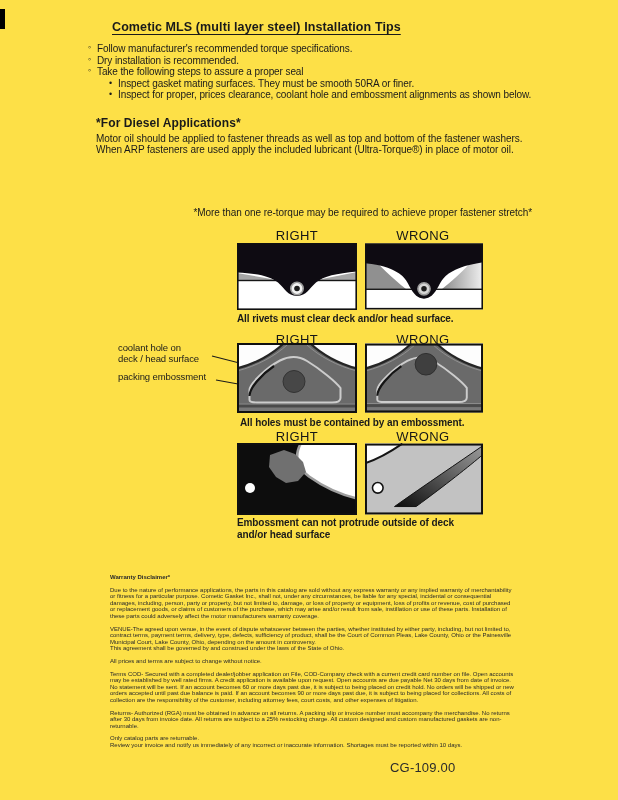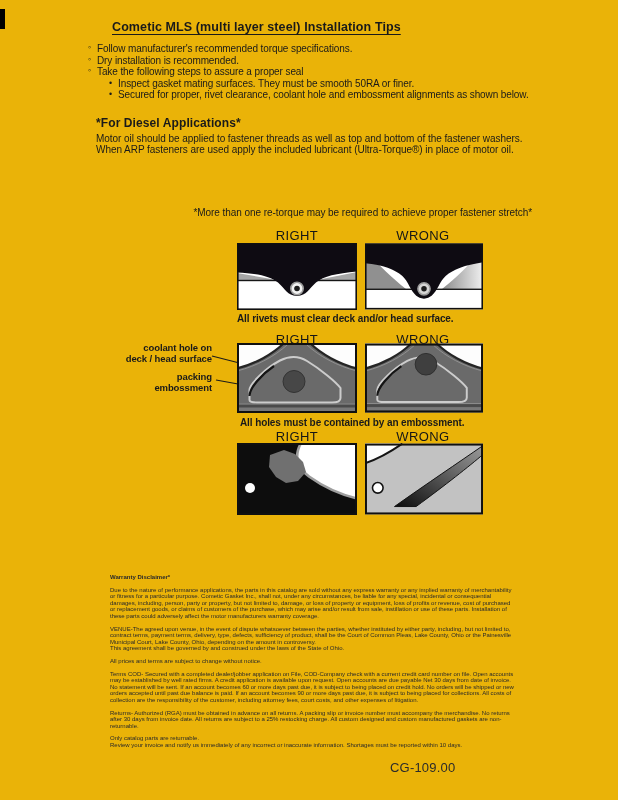"Cometic MLS (multi layer steel)" .page { background: #eab308 -> #fde047 }
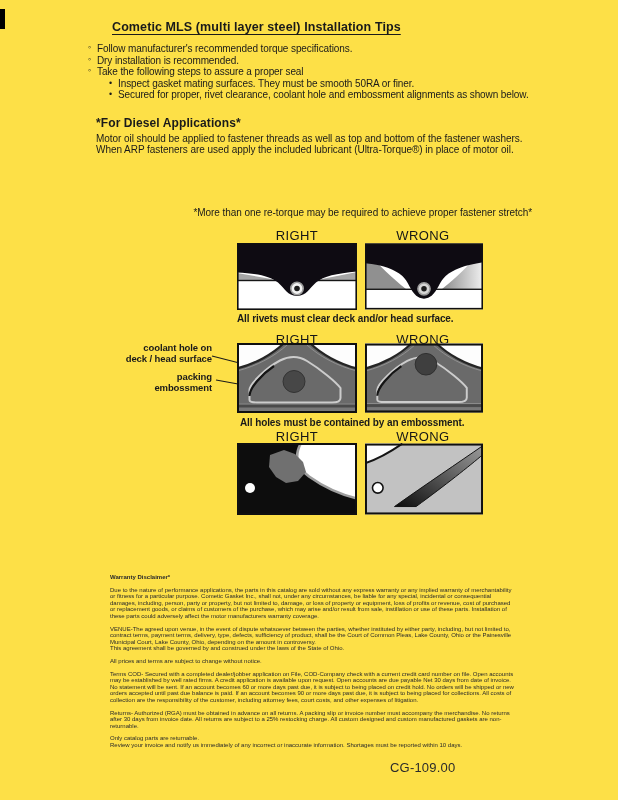"Secured for proper, rivet clearance," div.subtip { text: Secured for proper, rivet -> Inspect for proper, prices }
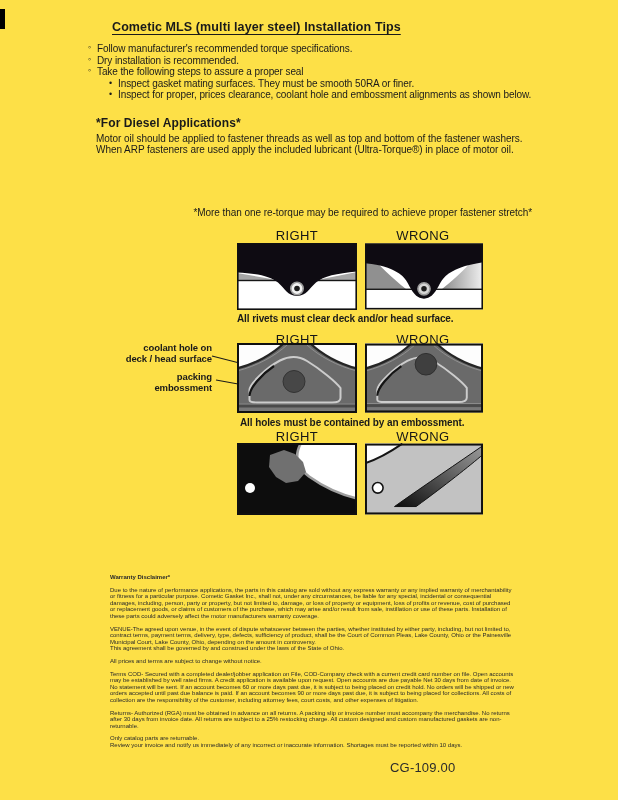"coolant hole on" .ann { font-weight: bold -> none; text-align: right -> left }
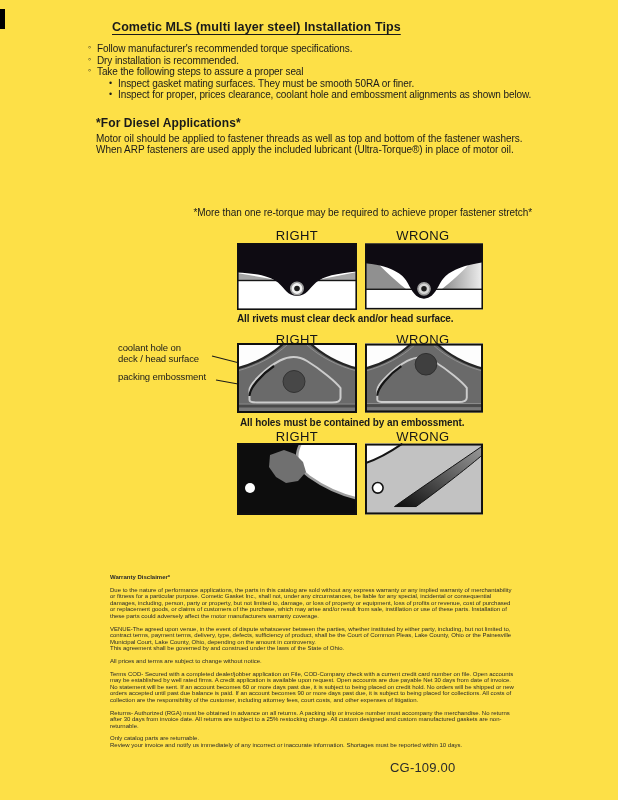"Embossment can not protrude outside" div.abs { html: none -> <div>Embossment can not protrude outside of deck and/or head surface</div> }
